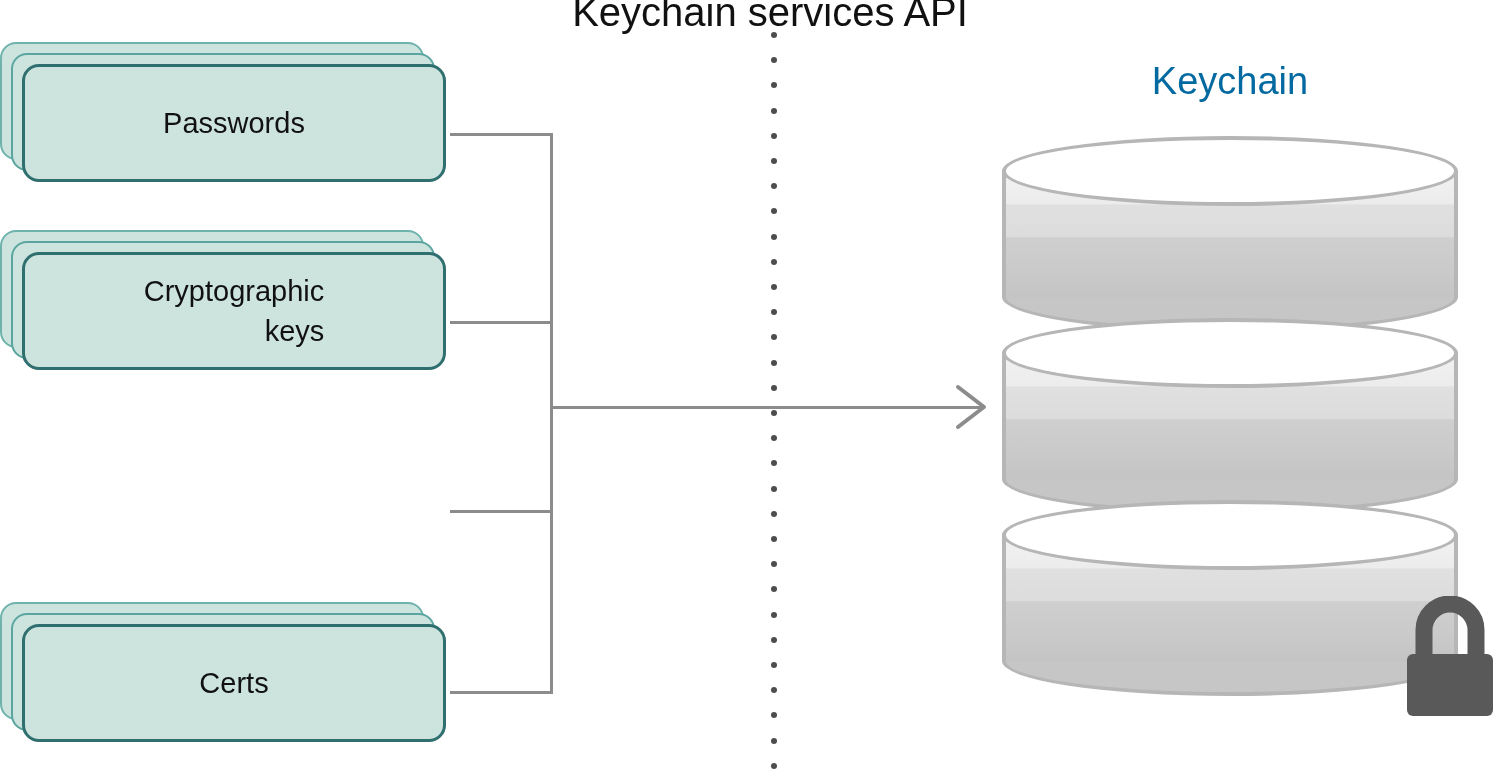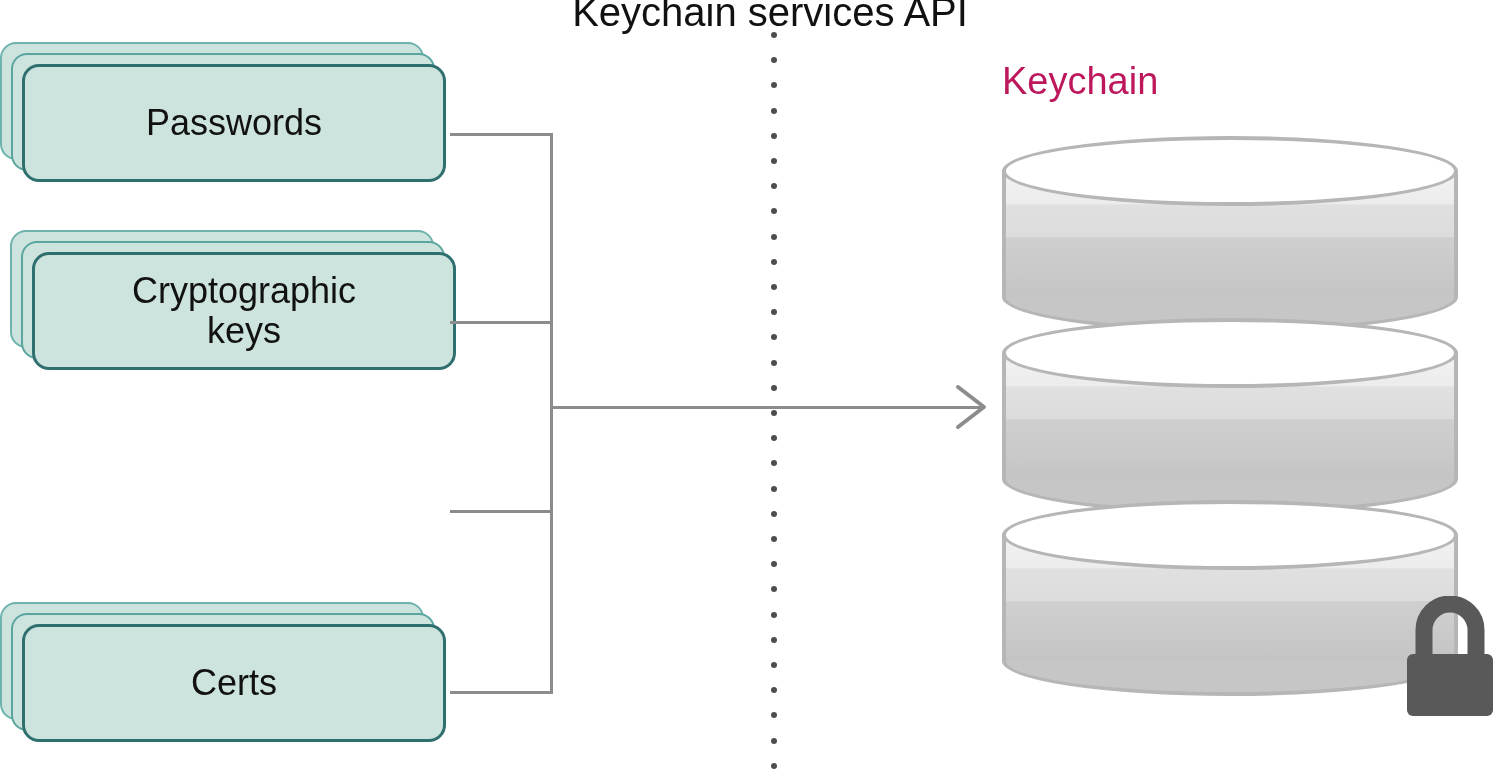"Keychain" .keychain-title { color: #be185d -> #0369a1; text-align: left -> center }
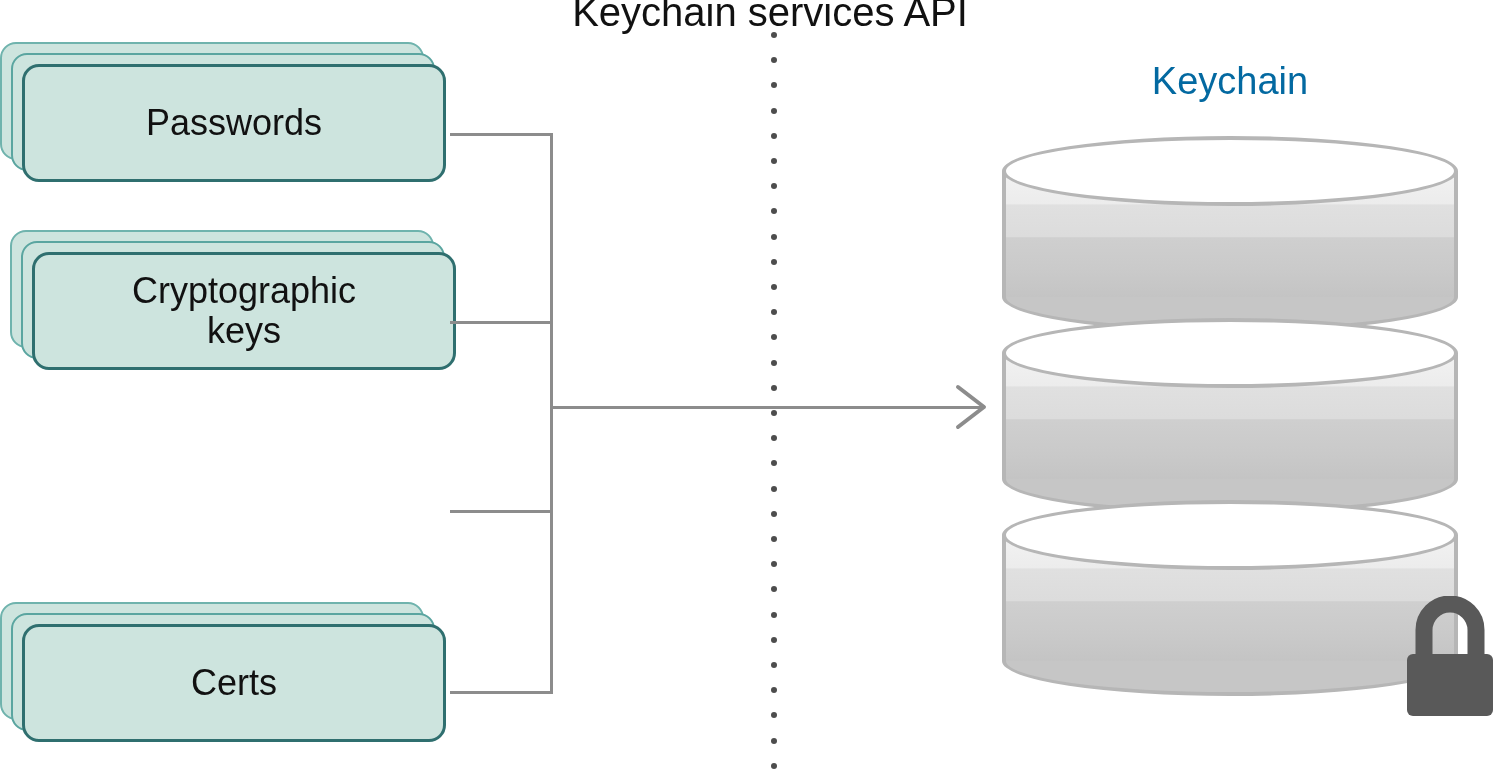"Passwords" .cardstack .label { font-size: 36px -> 29px; text-align: center -> right }
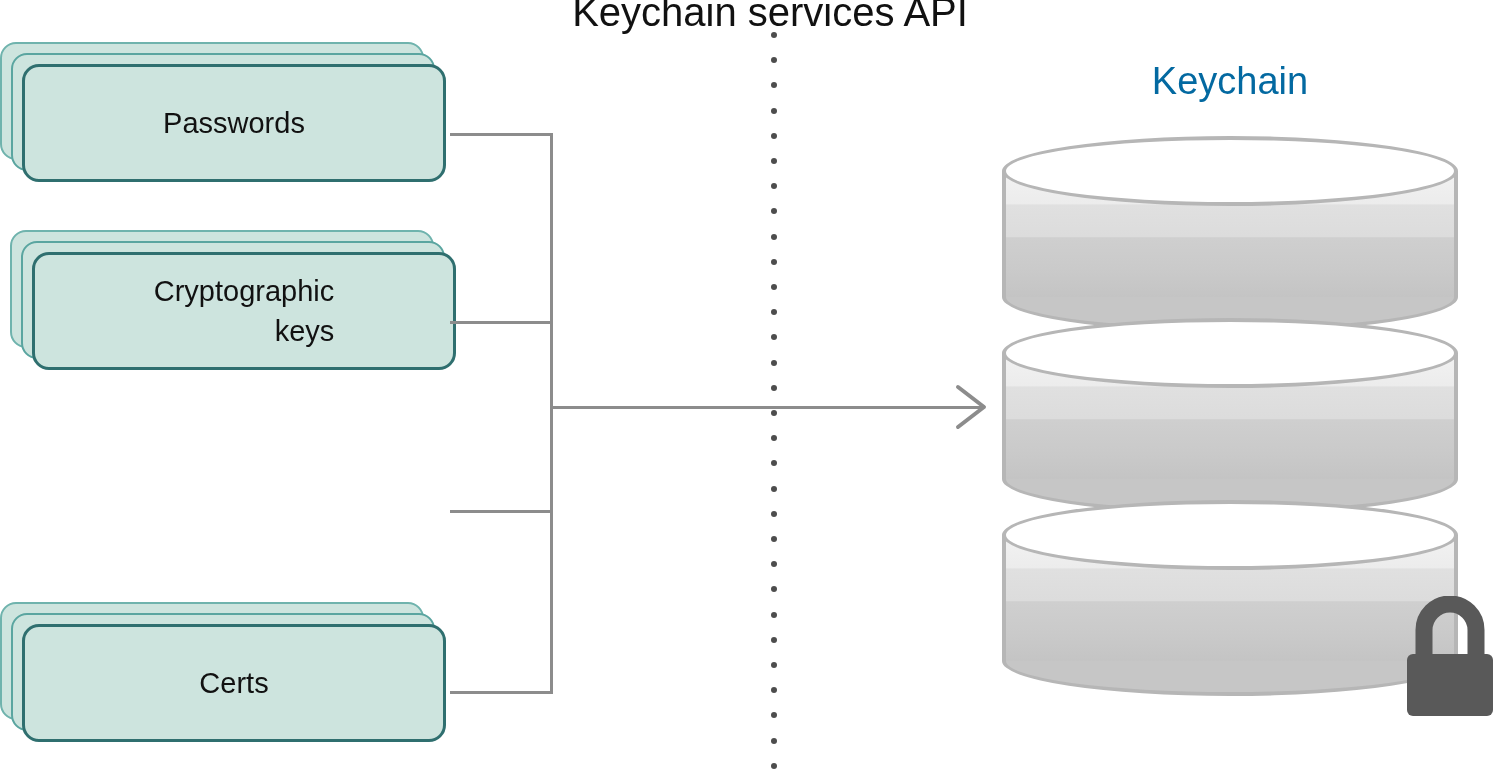"Cryptographic" div.cardstack { left: 10px -> 0px }
